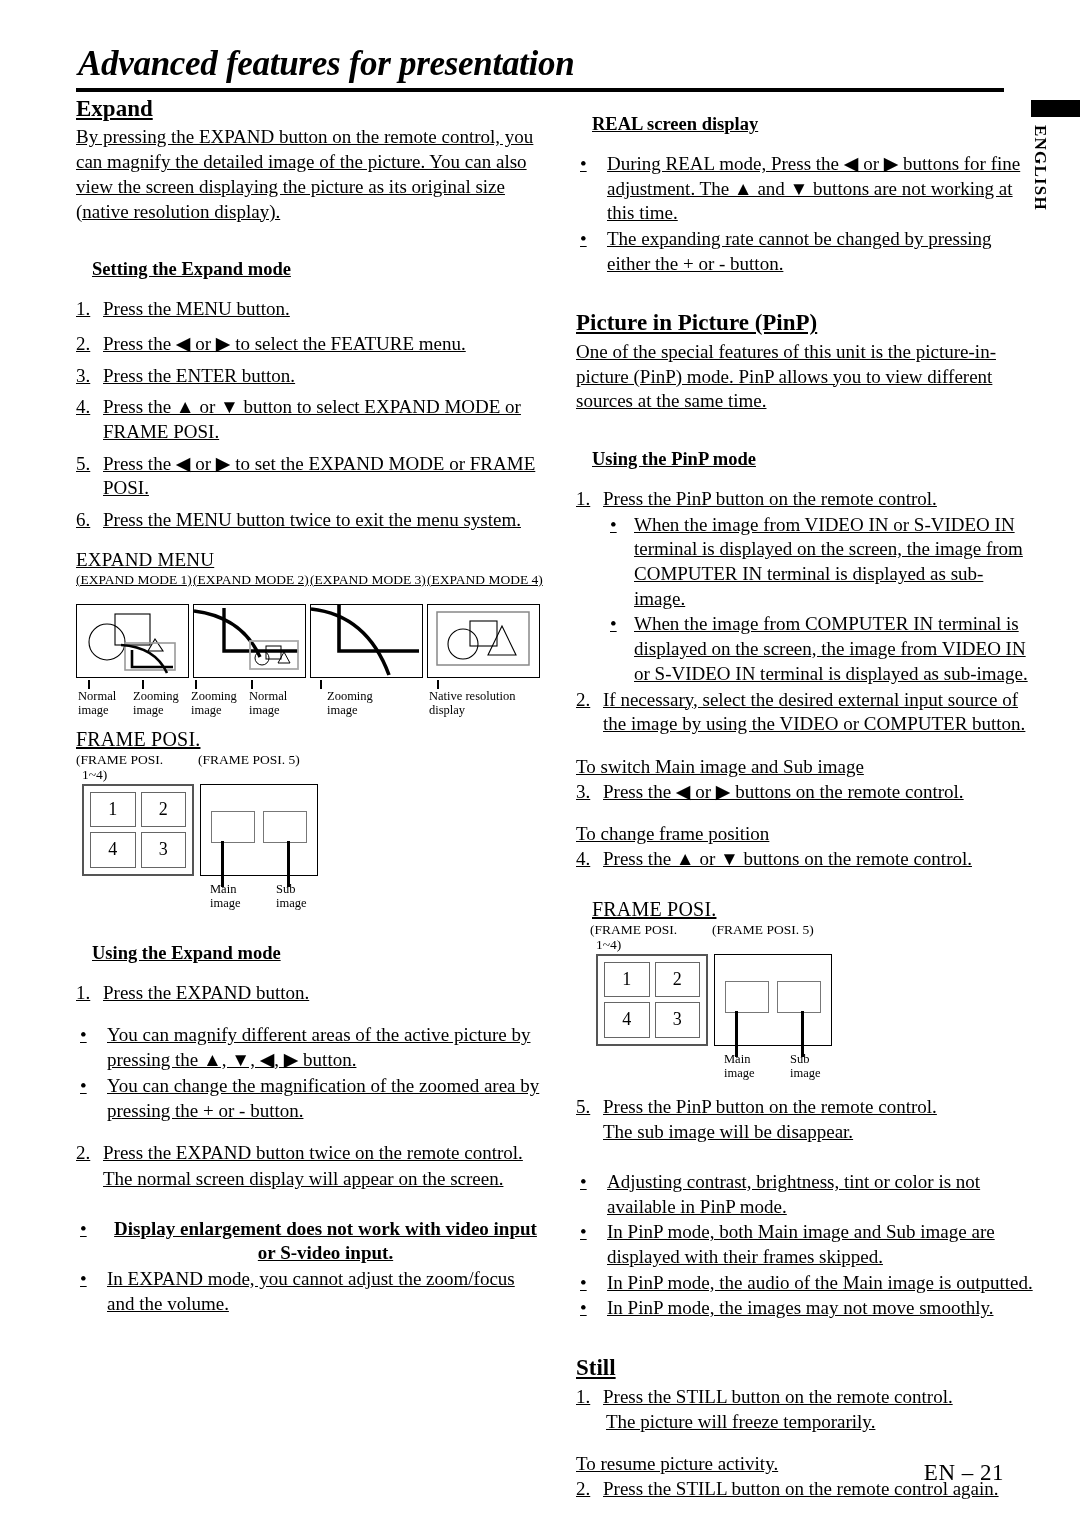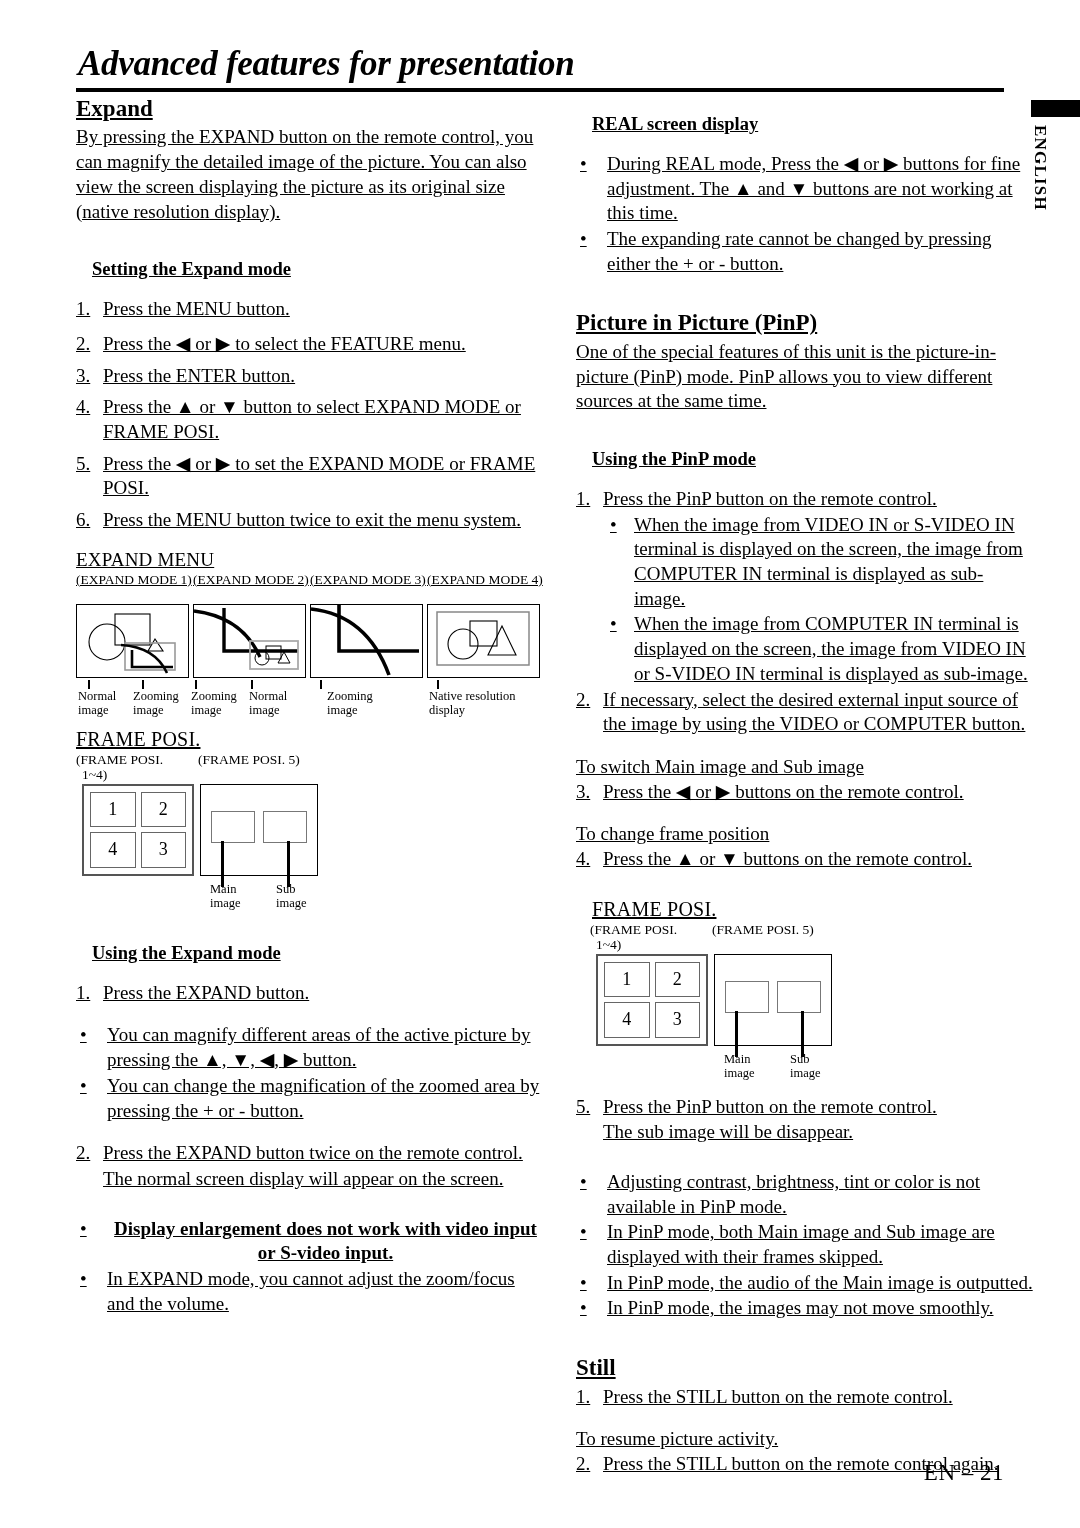"The picture will freeze temporarily." div.para { html: none -> <div>The picture will freeze temporarily.</div> }
